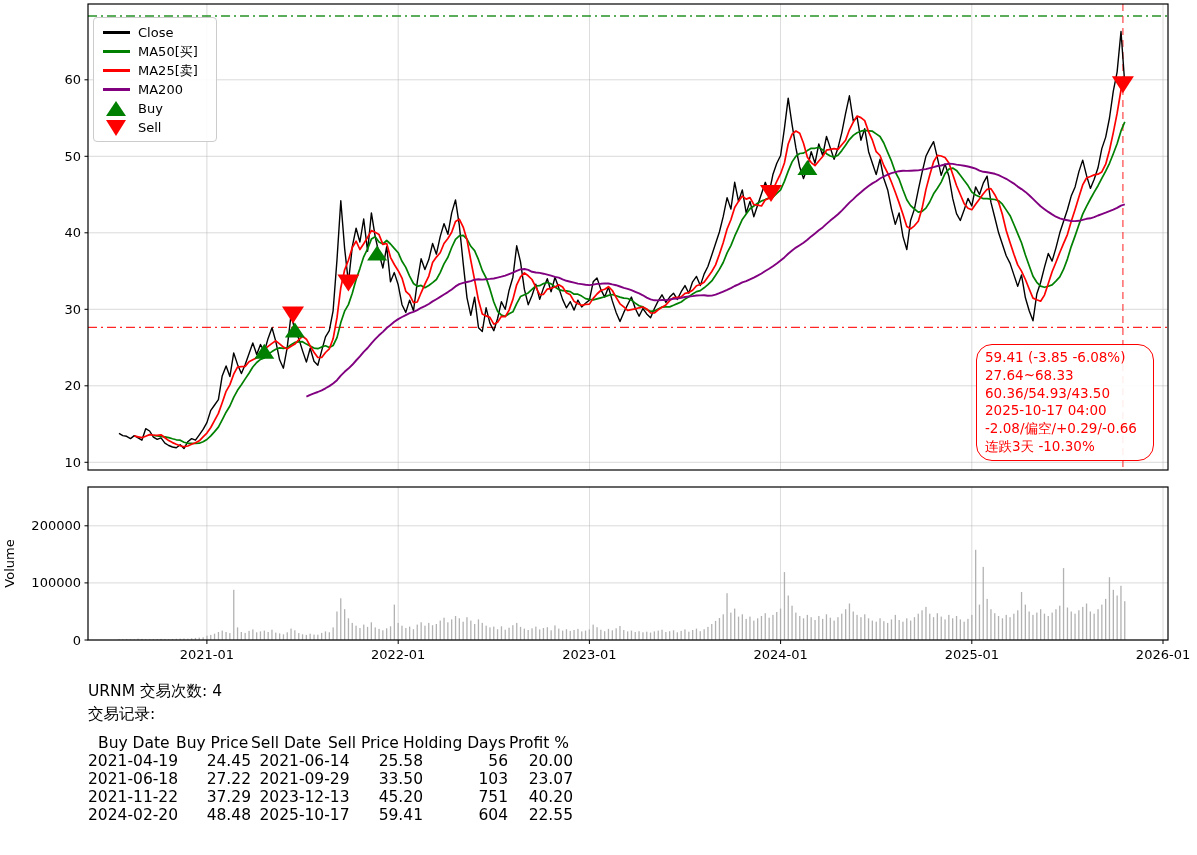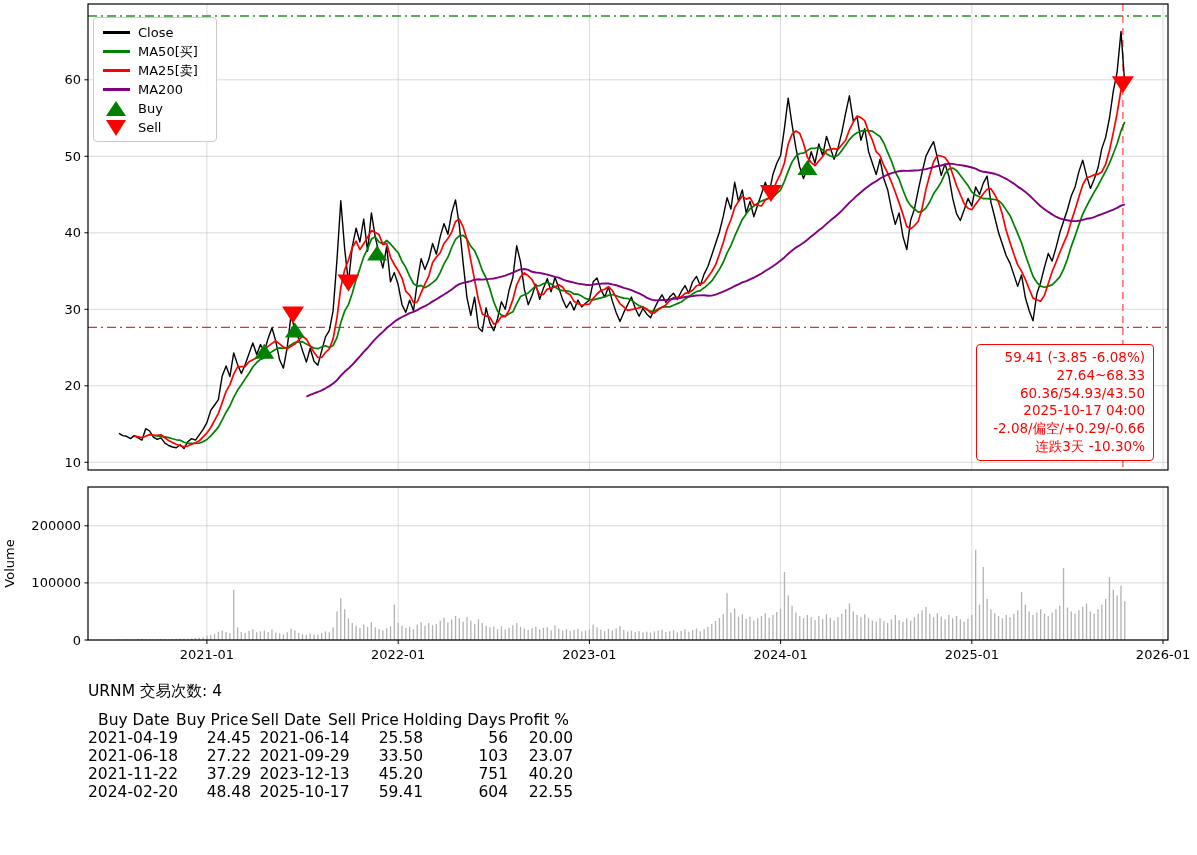"59.41 (-3.85 -6.08%)" #info-box { border-radius: 4px -> 16px; text-align: right -> left }
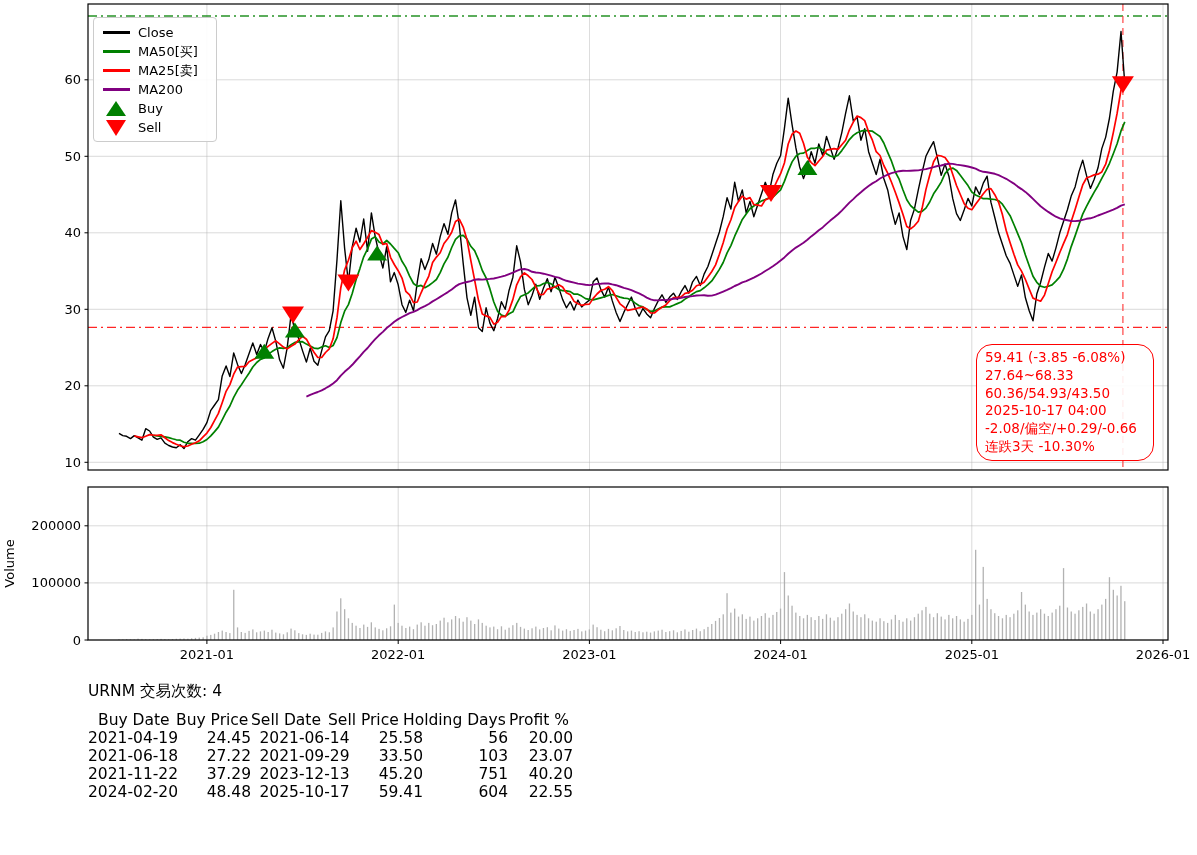"交易记录:" div.summary-line { html: none -> <div>交易记录:</div> }
